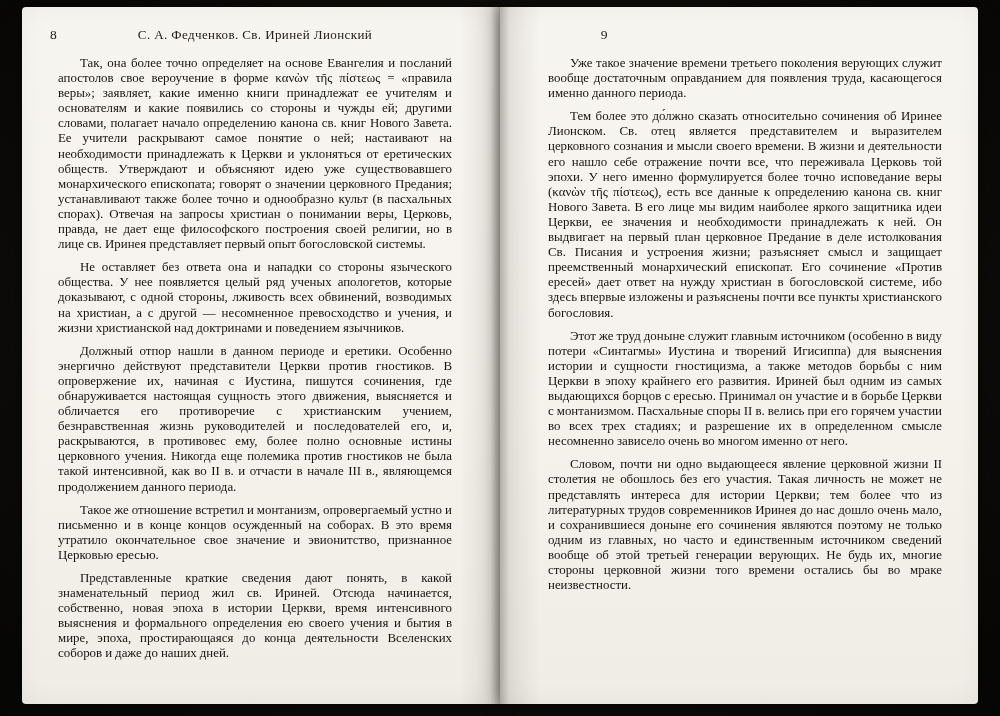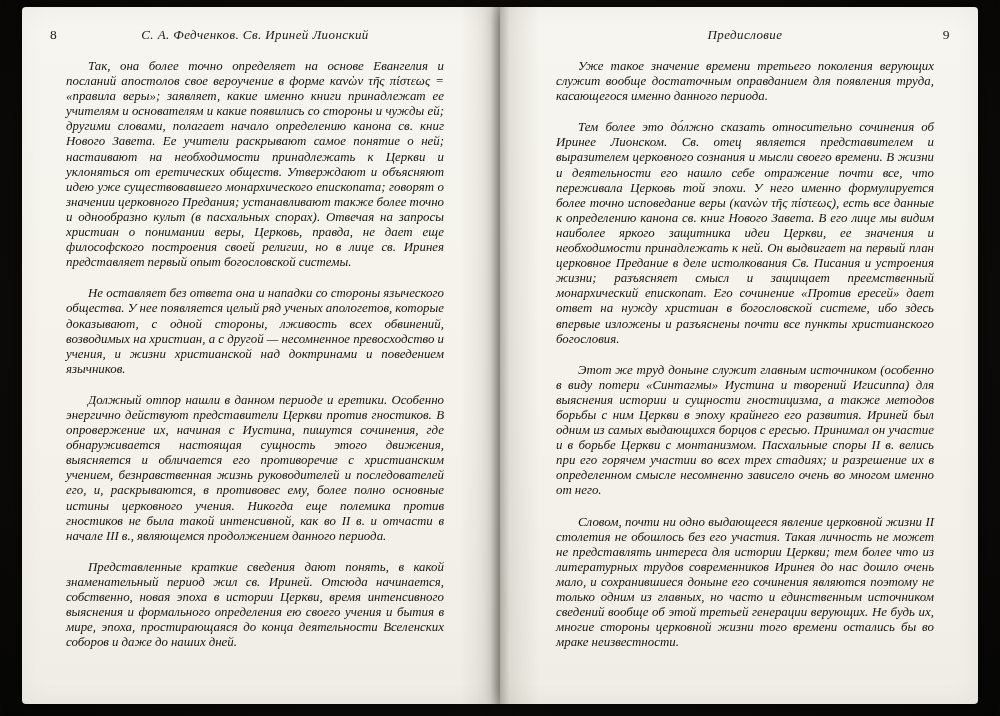"С. А. Федченков. Св. Ириней" .head-title { font-style: italic -> none }
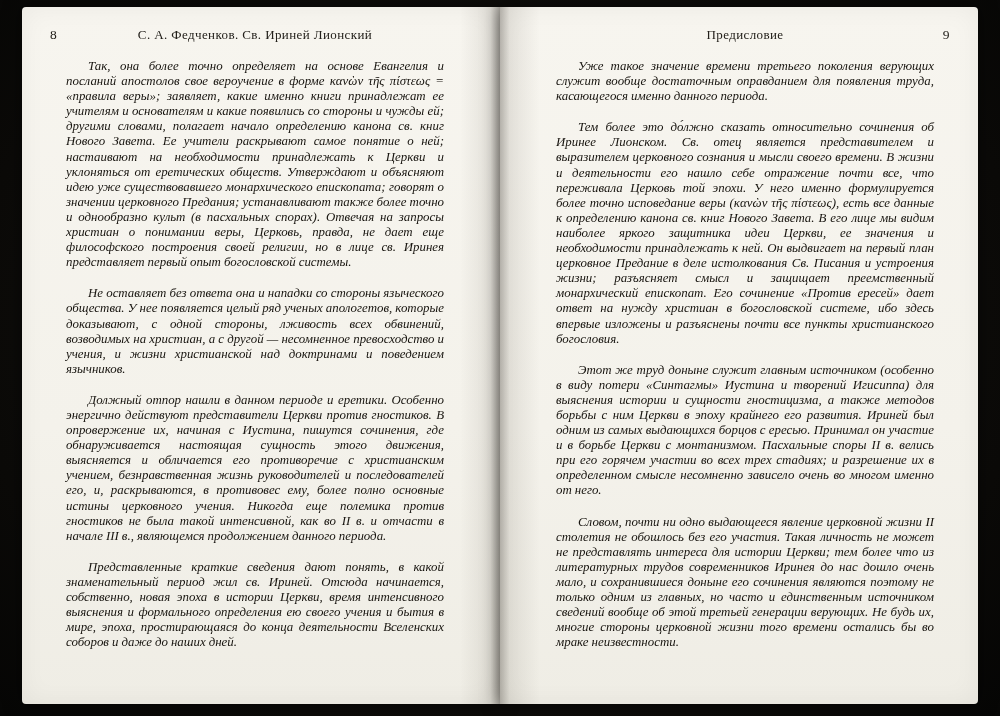"Предисловие" span.head-title { html: <span>Предисловие</span> -> none }
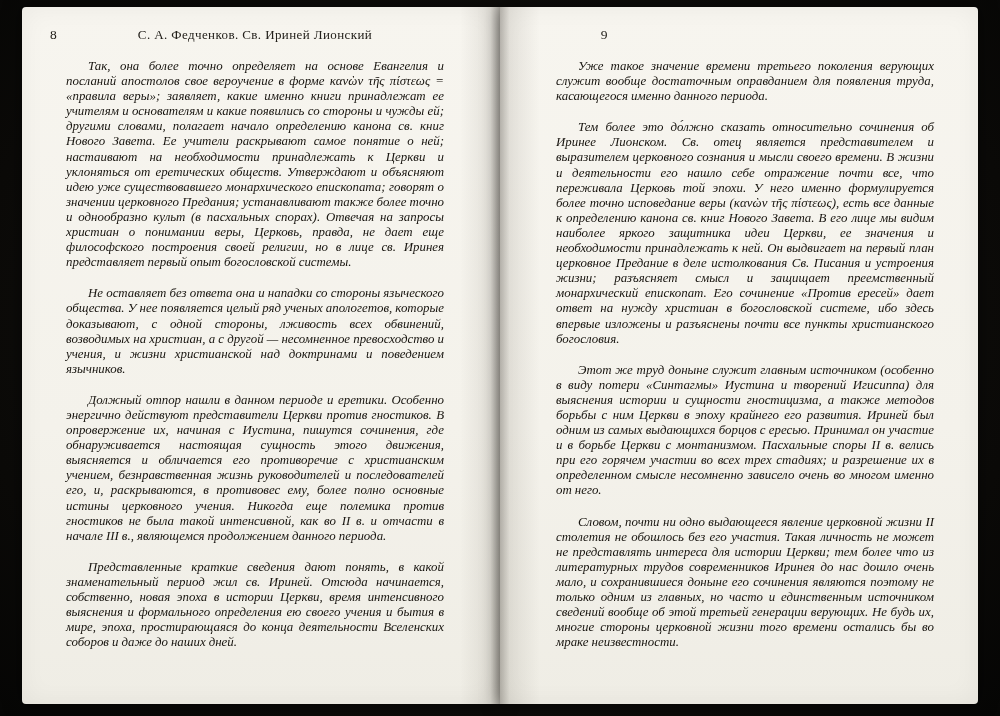"Так, она более точно определяет" .body-text p { font-style: italic -> none; margin: 16px -> 8px }
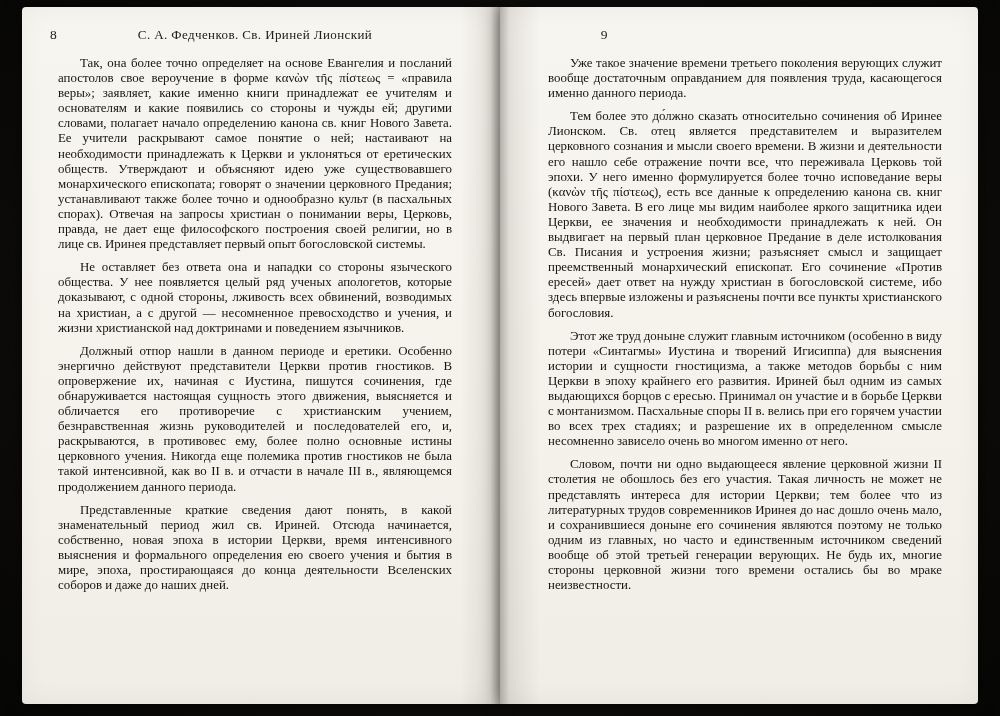"Такое же отношение встретил и" p { html: none -> <p>Такое же отношение встретил и монтанизм, опровергаемый устно и письменно и в конце концов осужденный на соборах. В это время утратило окончательное свое значение и эвионитство, признанное Церковью ересью.</p> }
